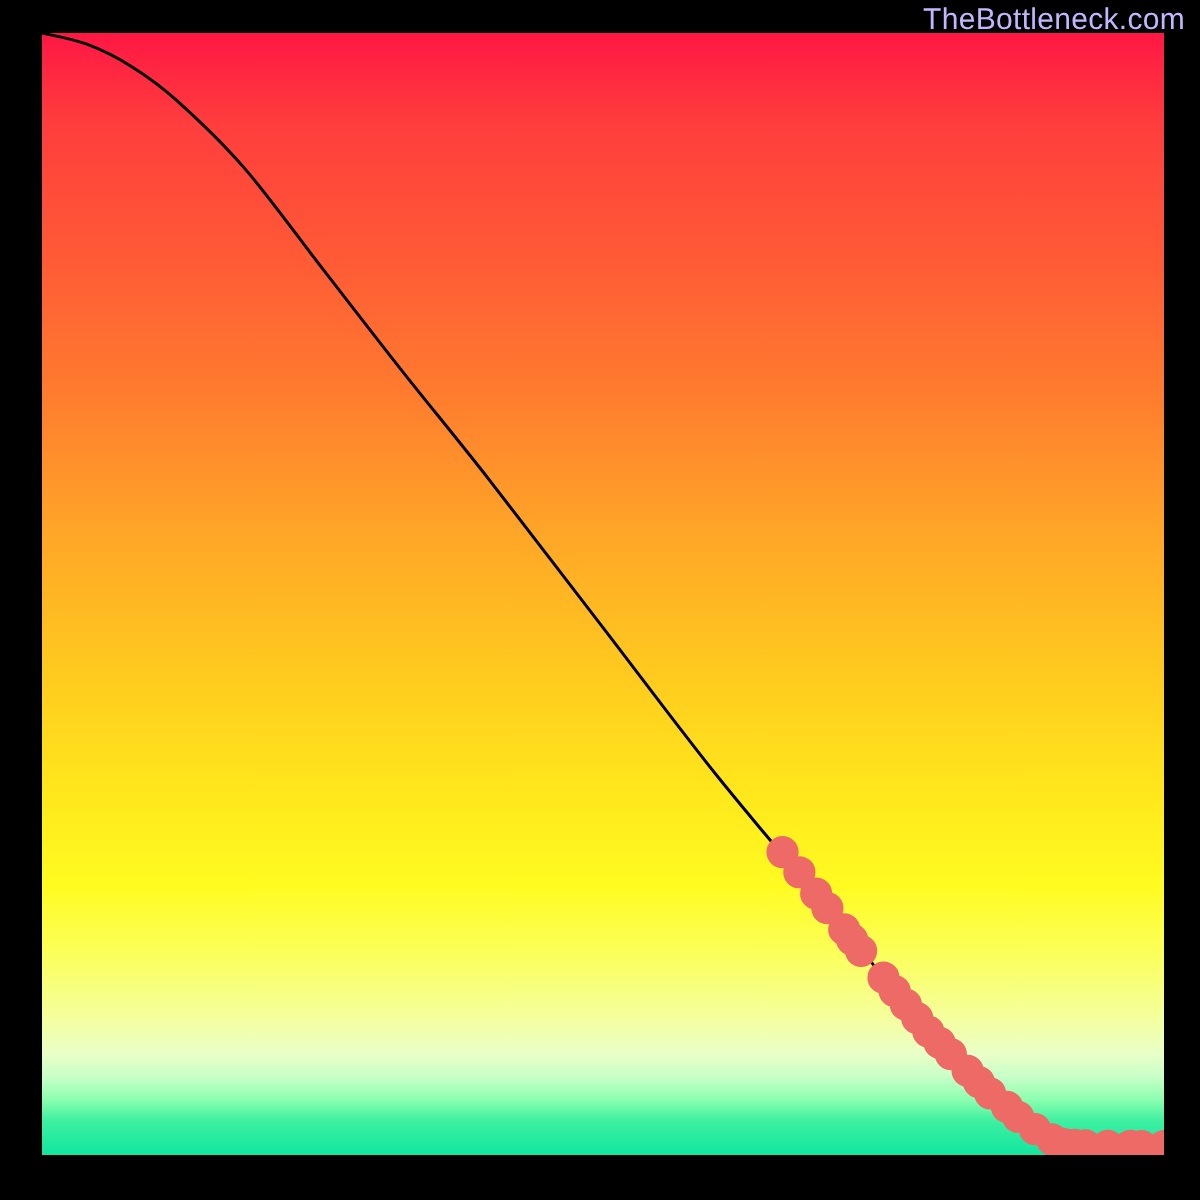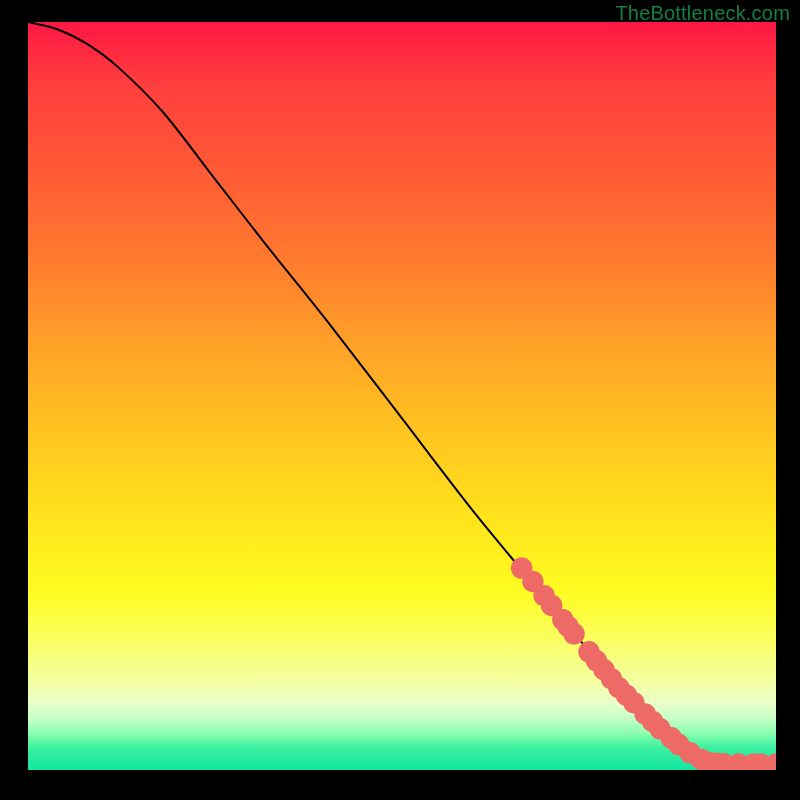"TheBottleneck.com" .watermark { color: #15803d -> #c4b5fd }
